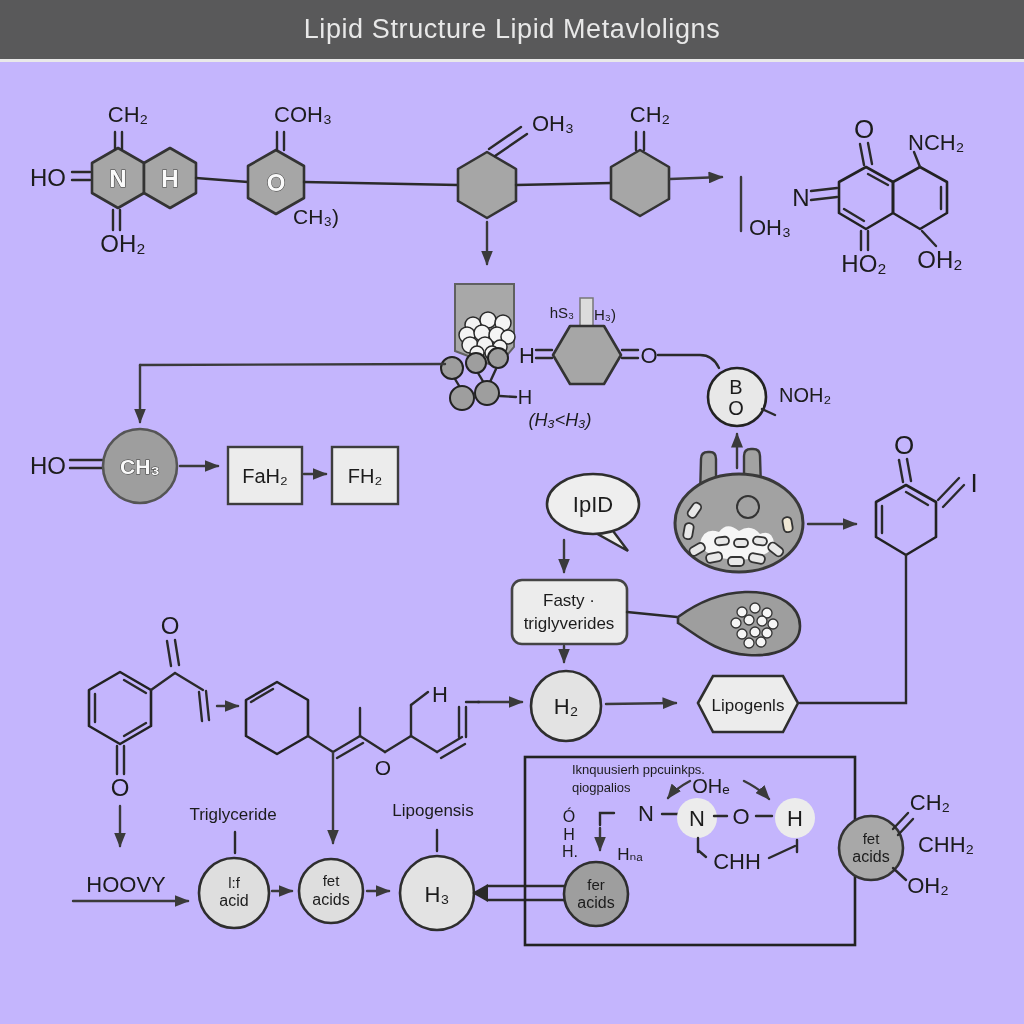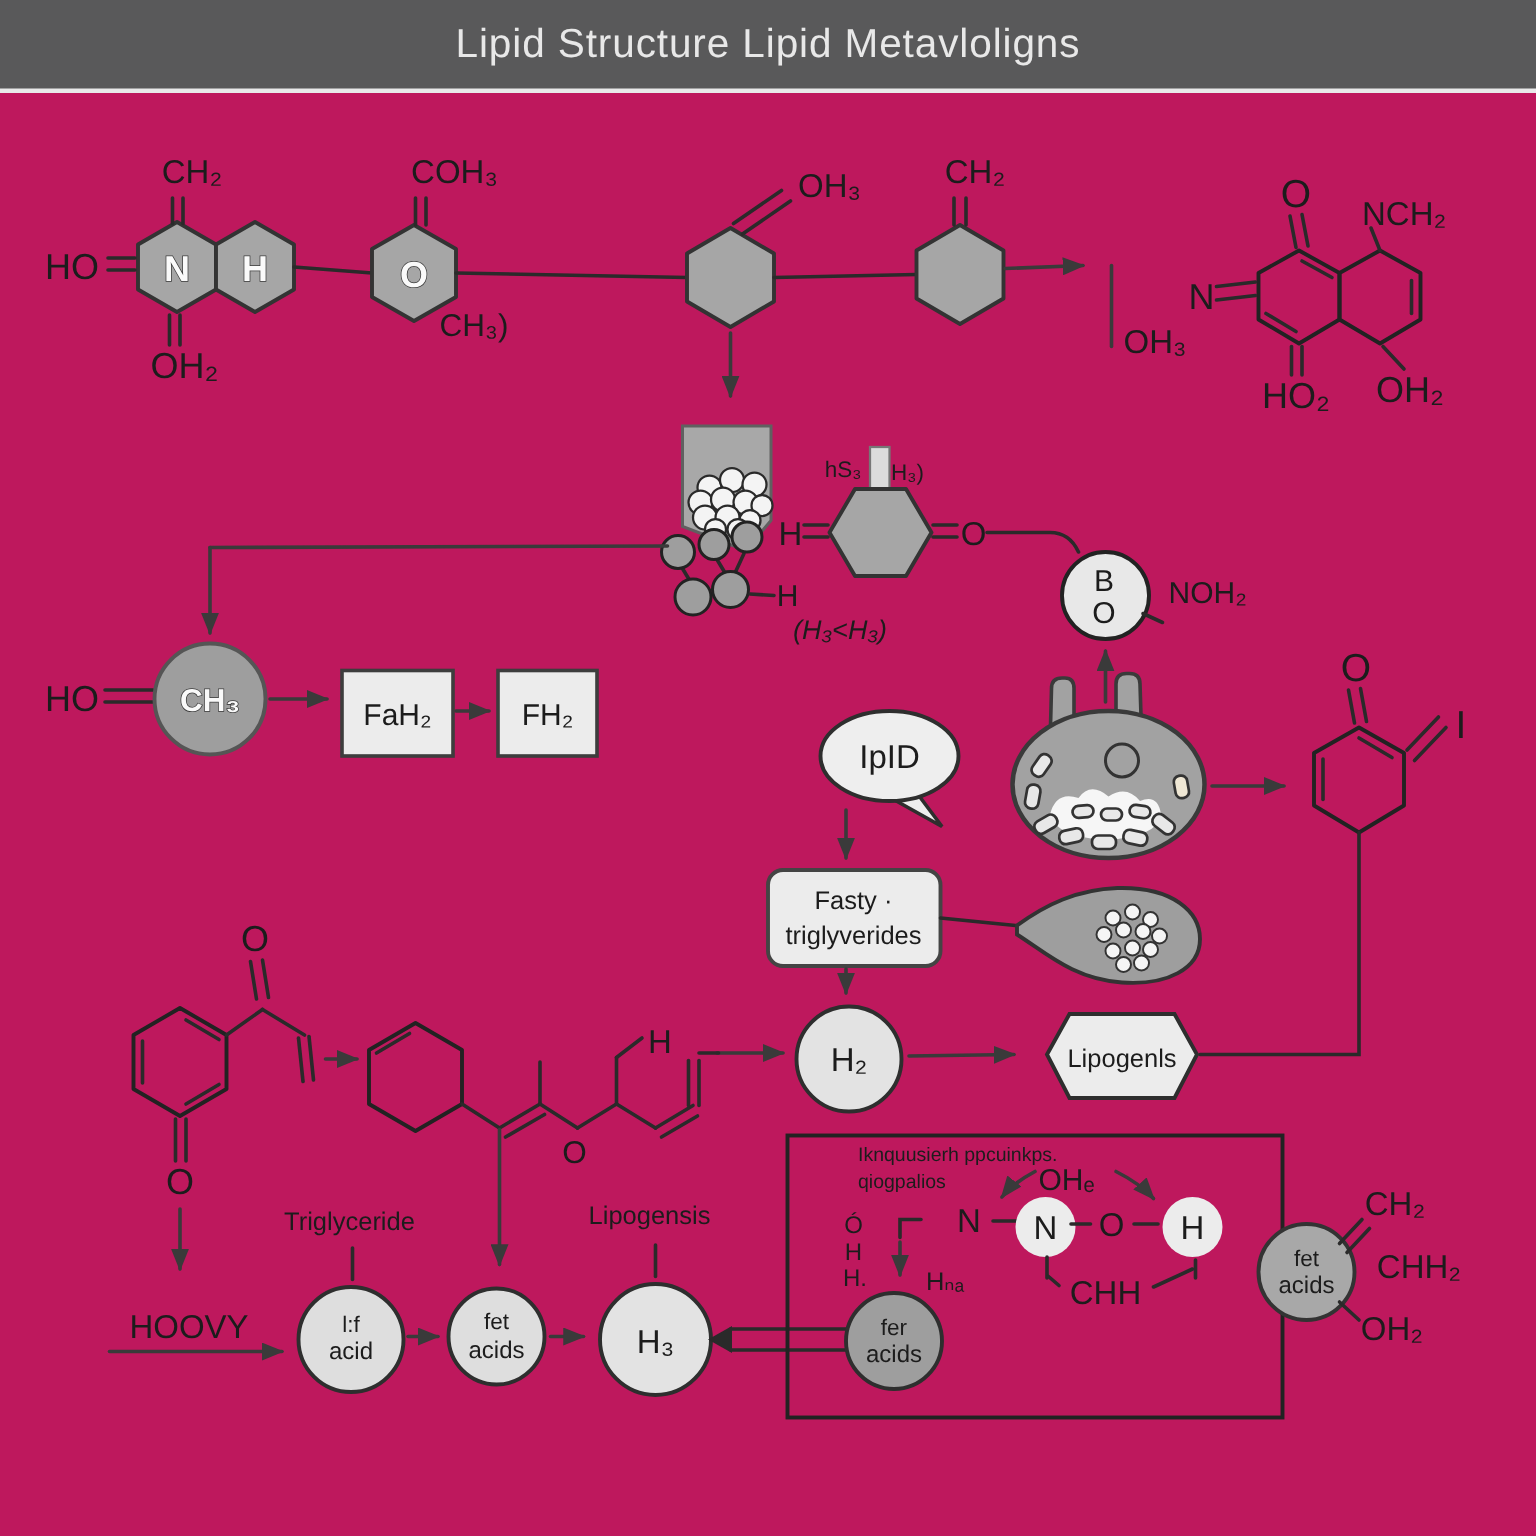"Lipid Structure Lipid Metavloligns" .canvas { background: #be185d -> #c4b5fd }
